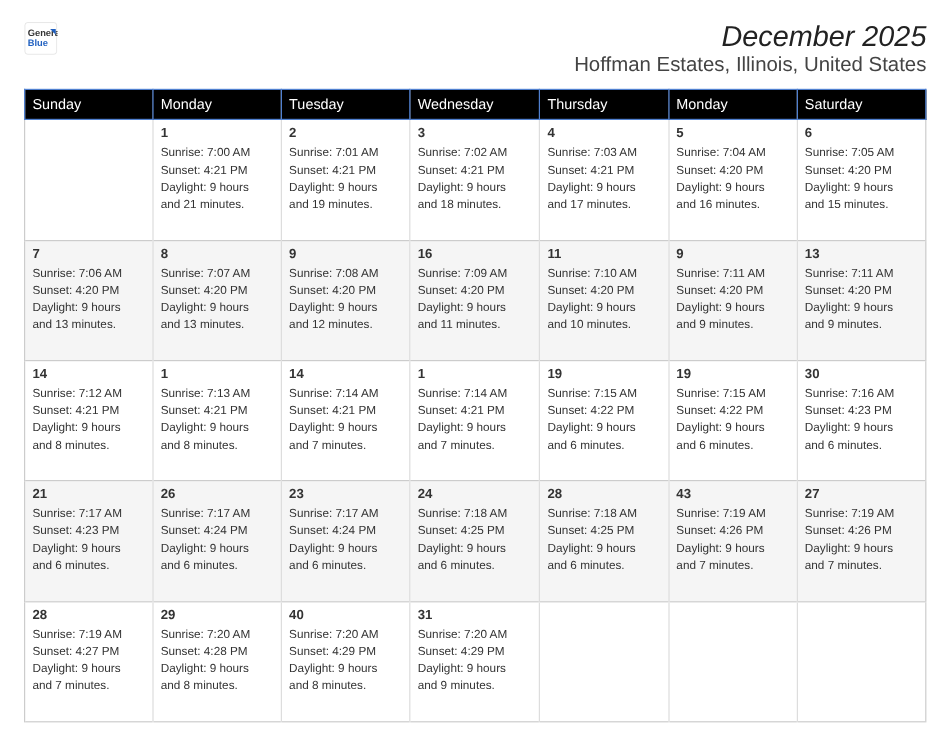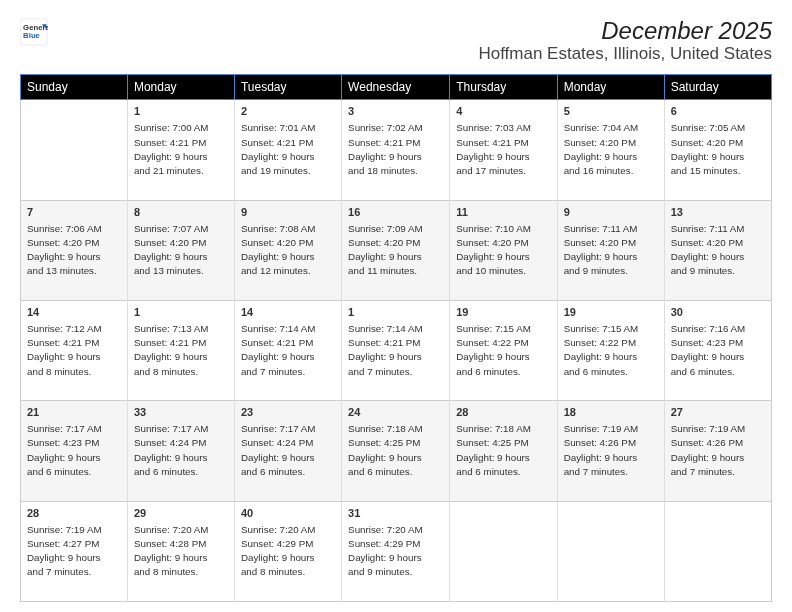"33" span.day-num { text: 33 -> 26 }
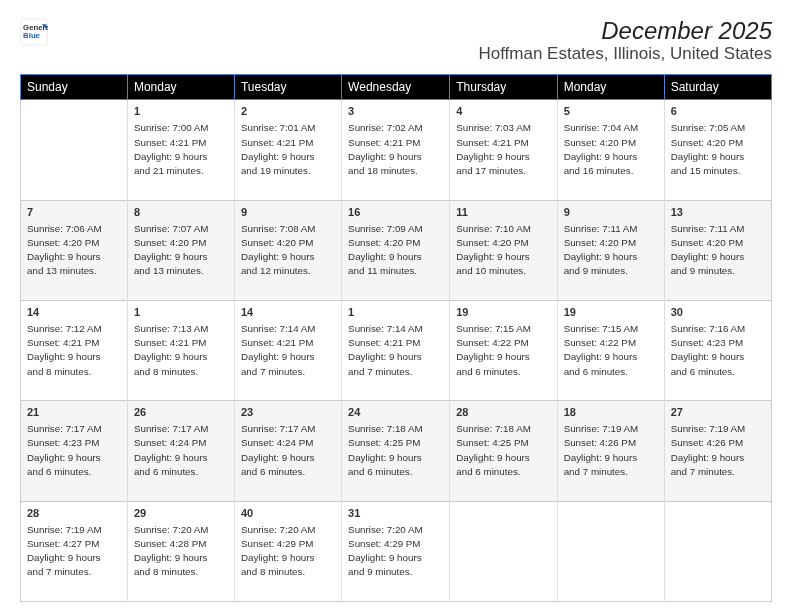"18" span.day-num { text: 18 -> 43 }
